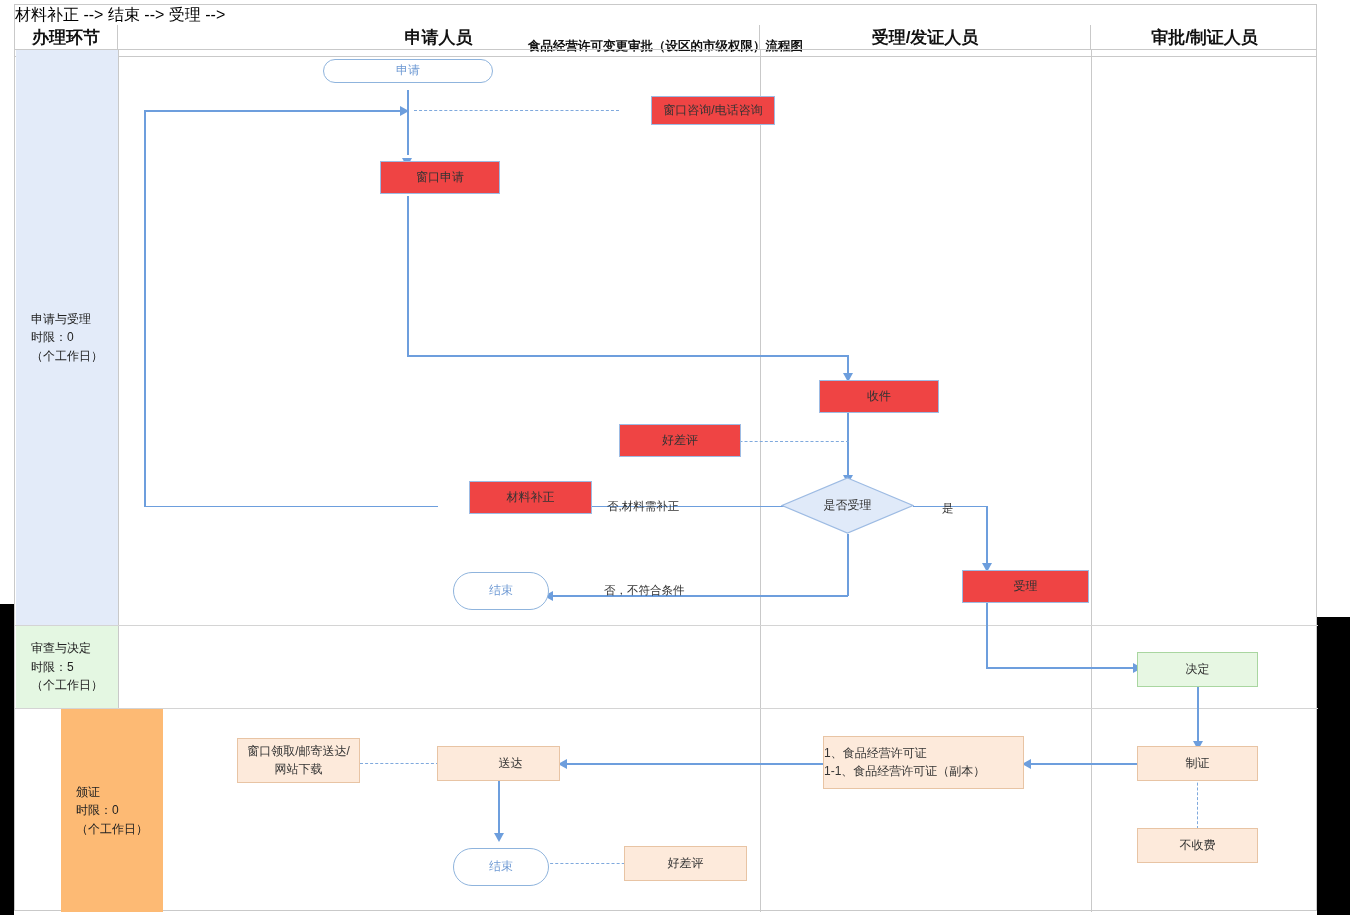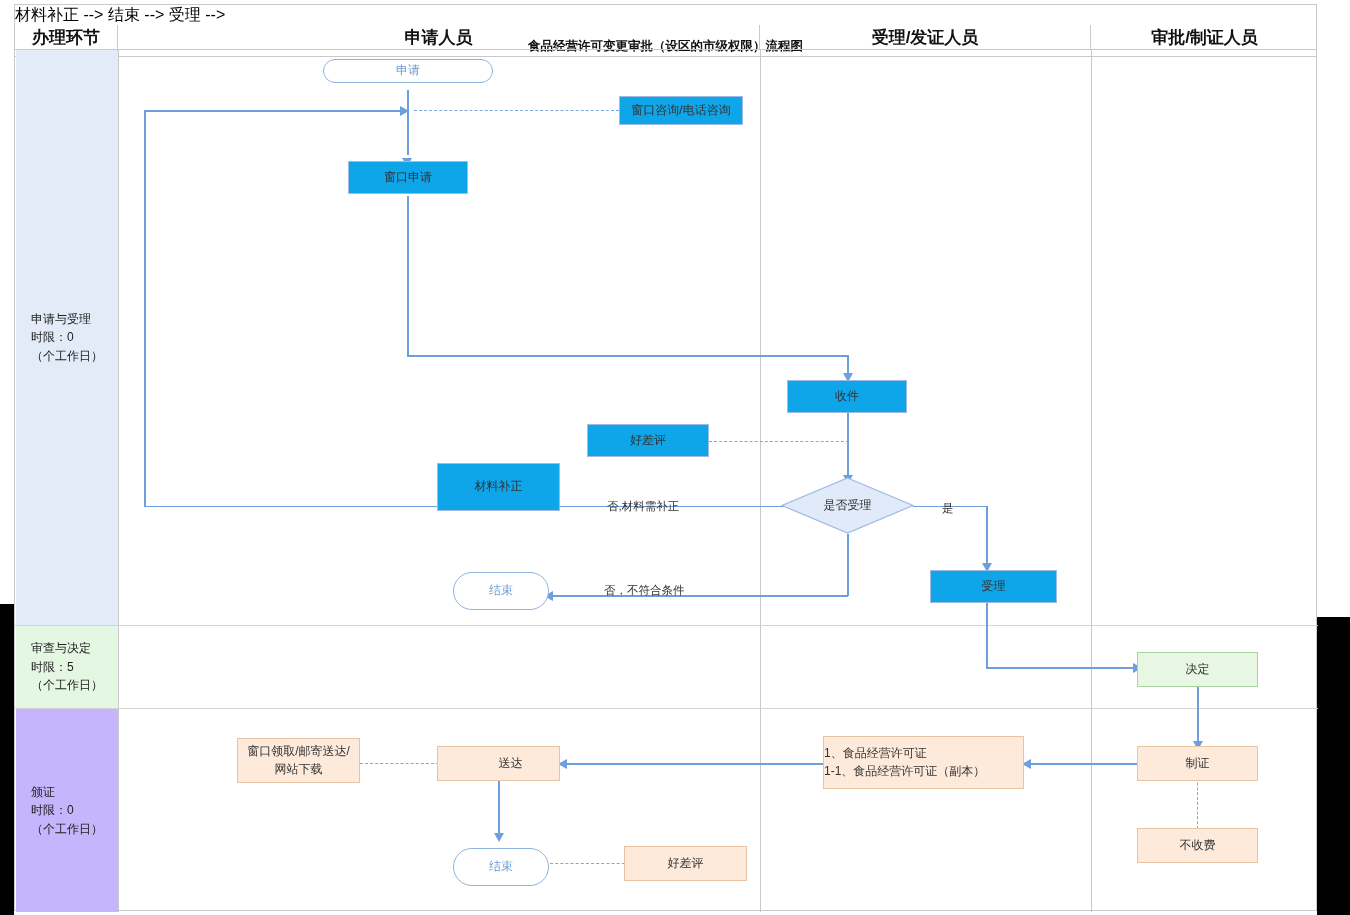"窗口咨询/电话咨询" .n-blue { background: #0ea5e9 -> #ef4444; margin-left: none -> 32px }
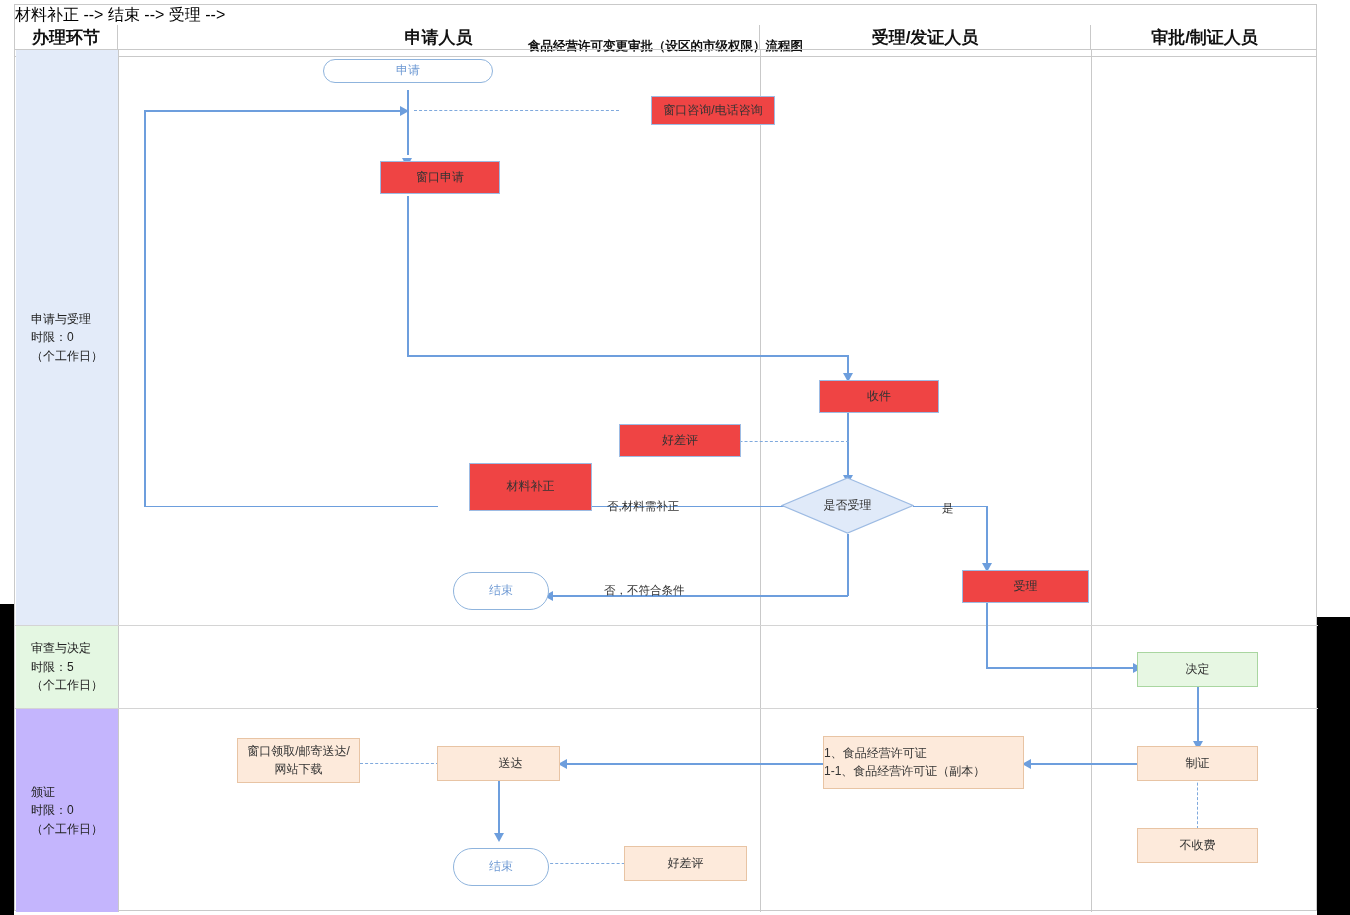"材料补正" div.node { height: 48px -> 33px; top: 458px -> 476px }
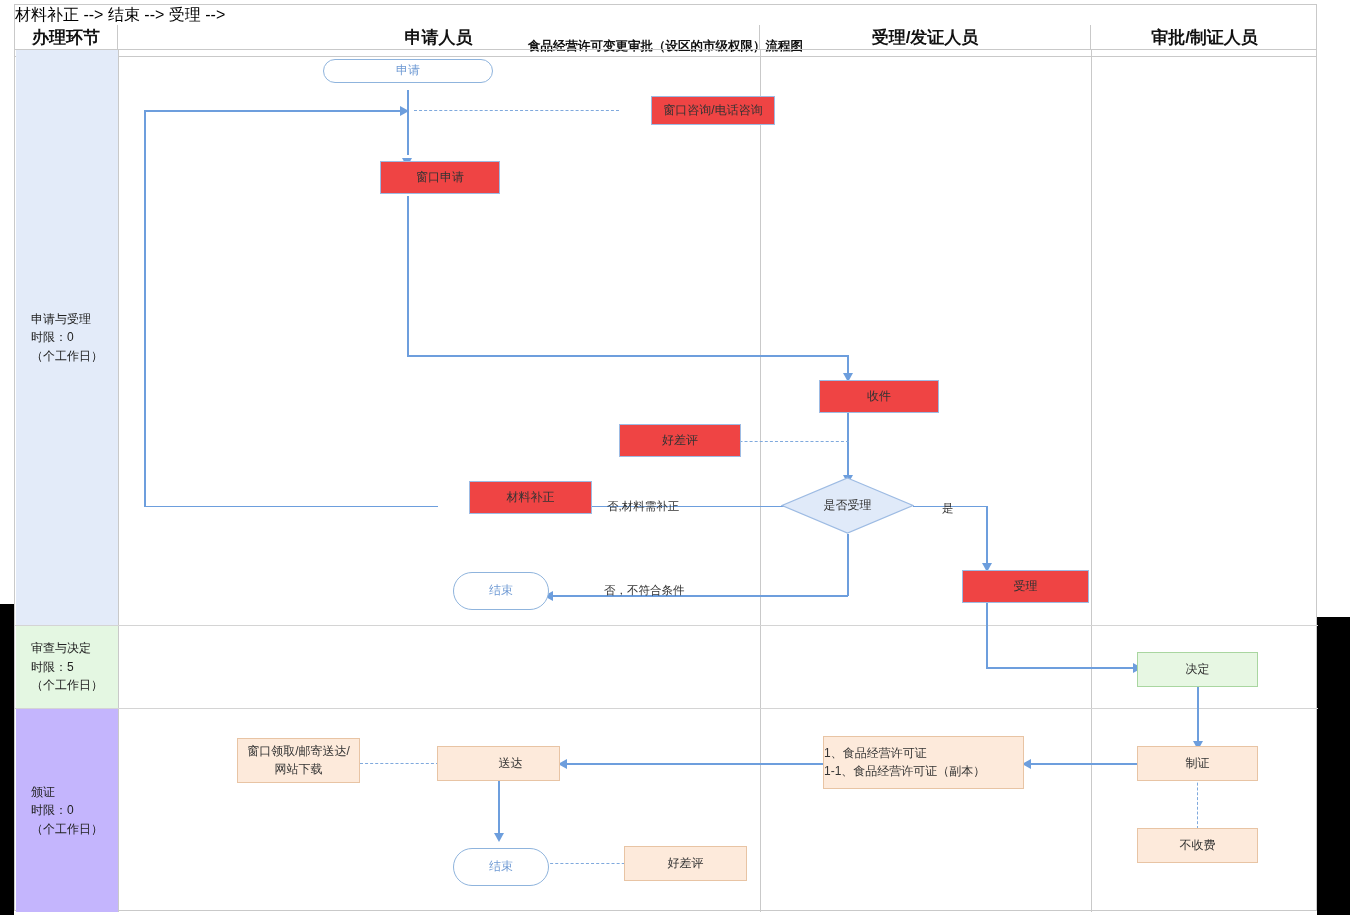"颁证" #stage-2 { background: #c4b5fd -> #fdba74; margin-left: none -> 45px }
